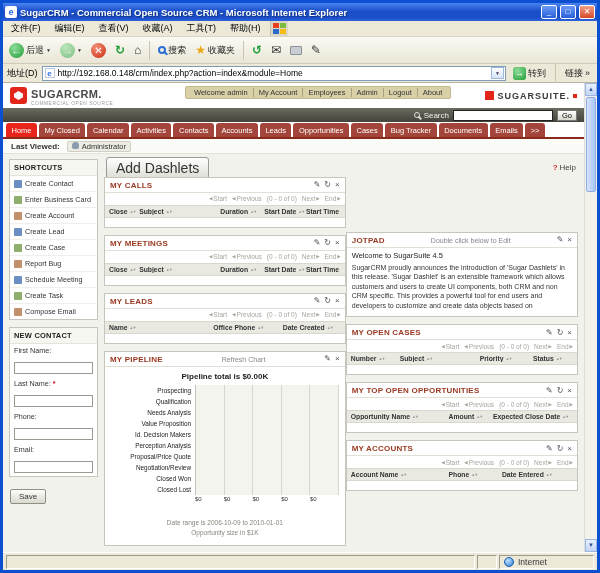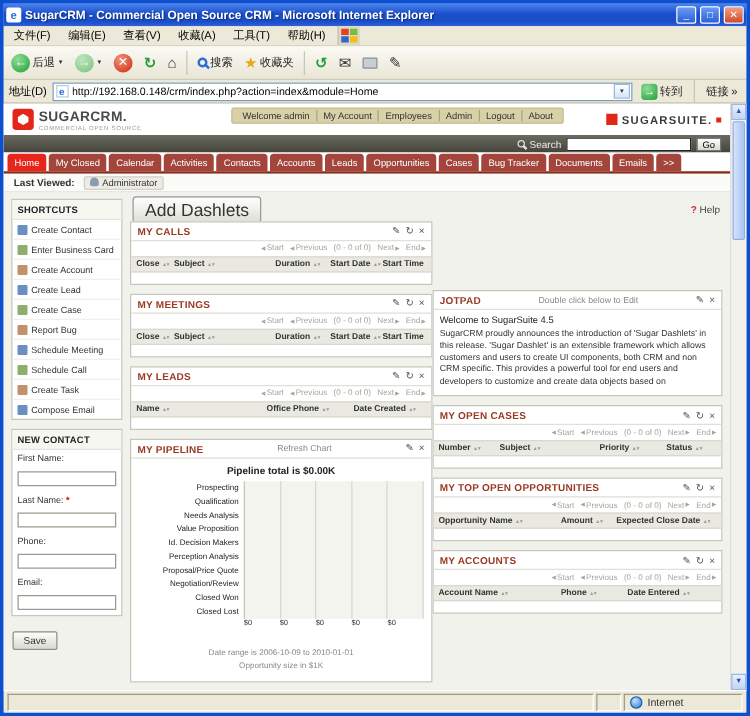"Schedule Call" div.sc-item { html: <div> <span></span> <span>Schedule Call</span> </div> -> none }
